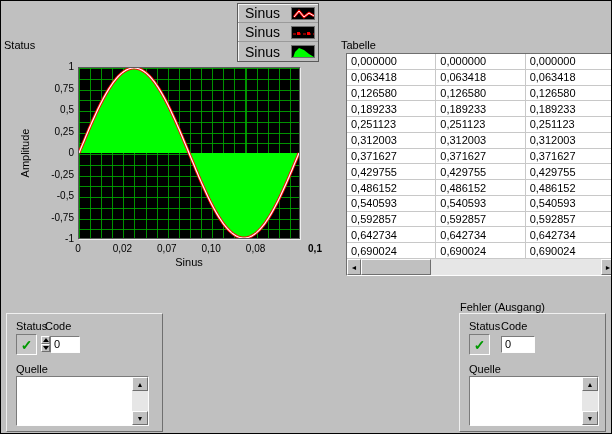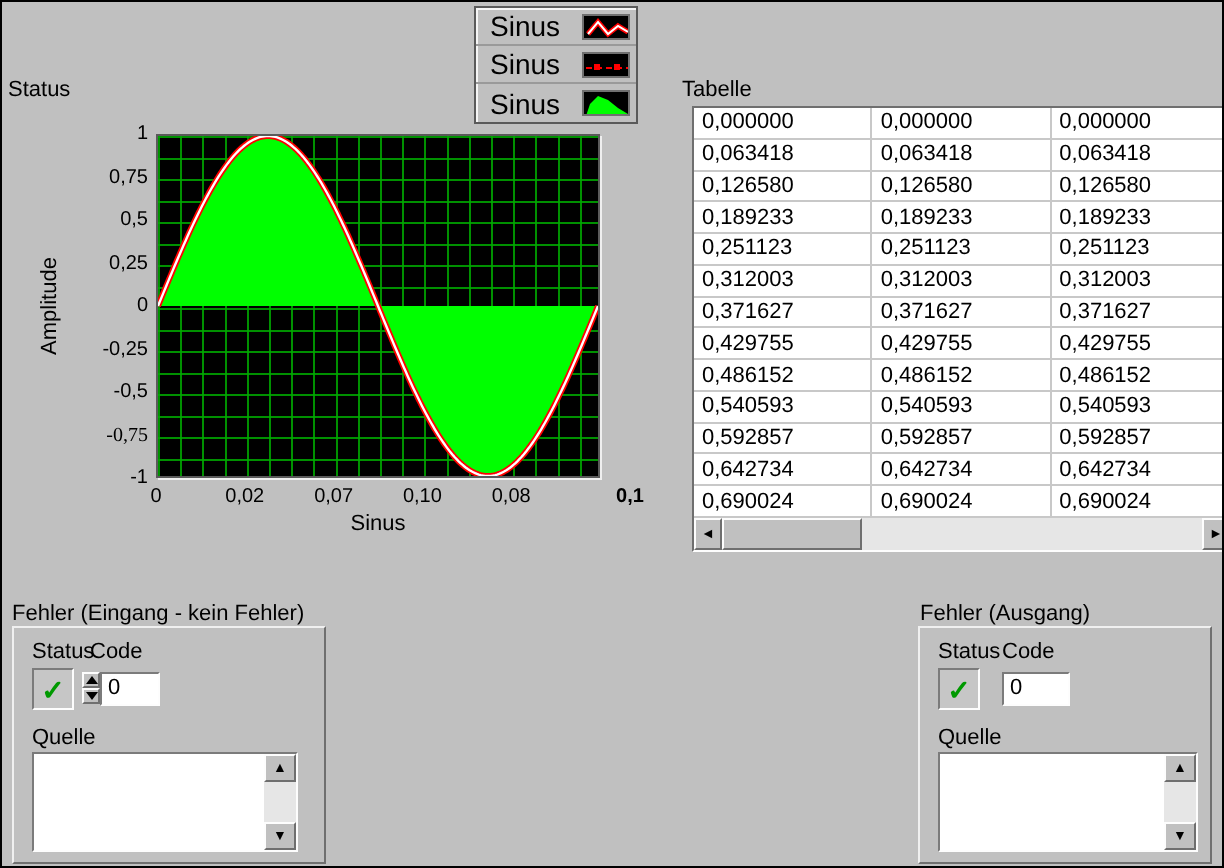"-0,75" span { font-family: Liberation Serif, serif -> none }
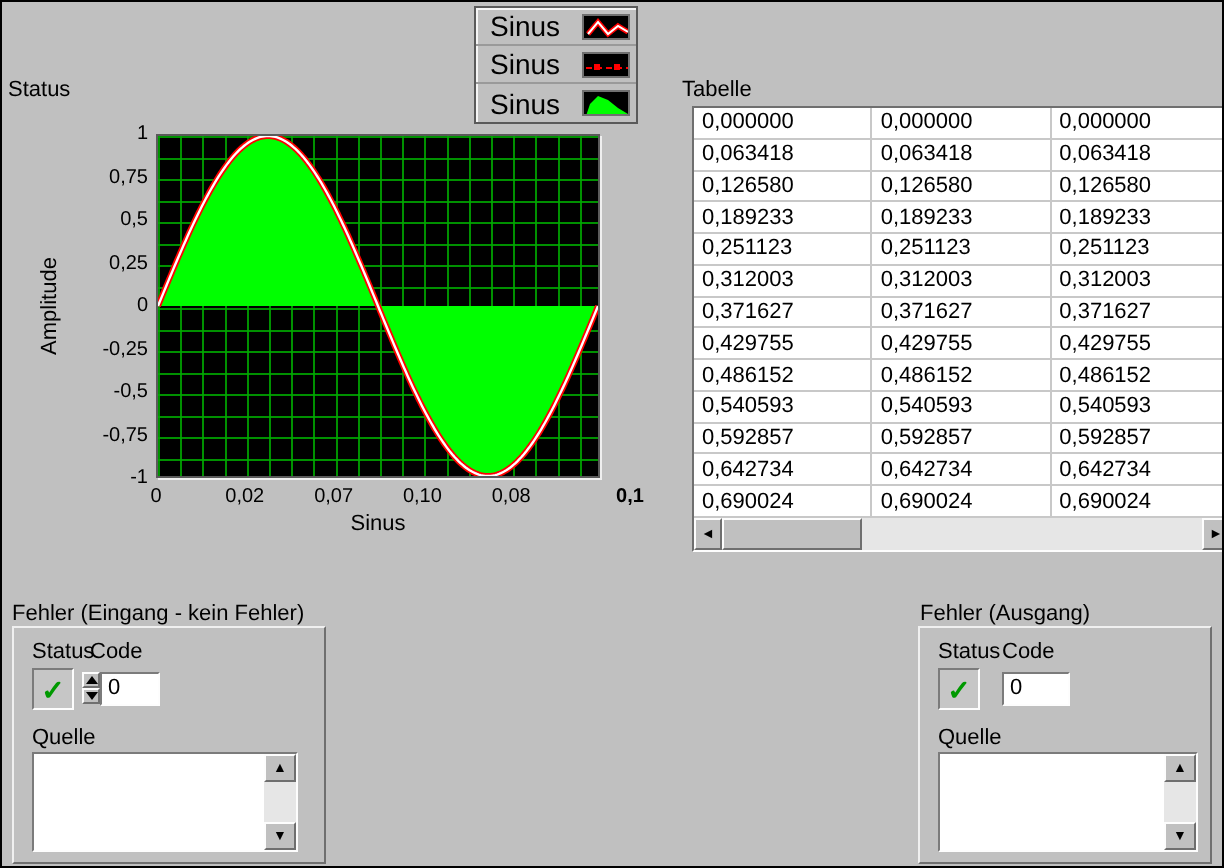"Fehler (Eingang - kein Fehler)" span.lbl { html: <span>Fehler (Eingang - kein Fehler)</span> -> none }
